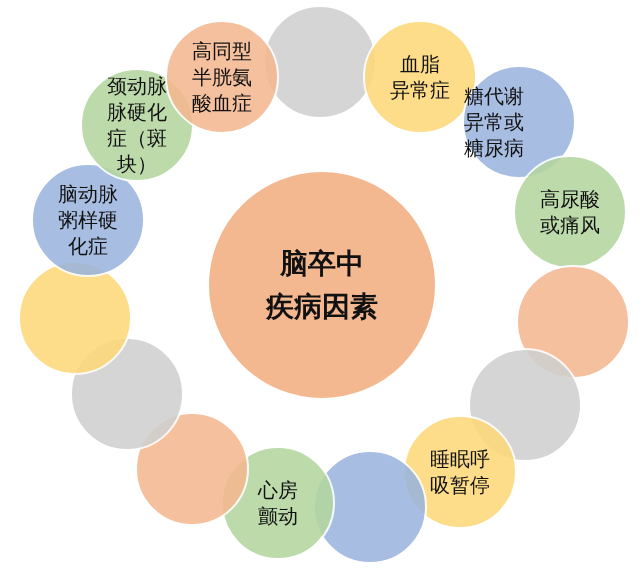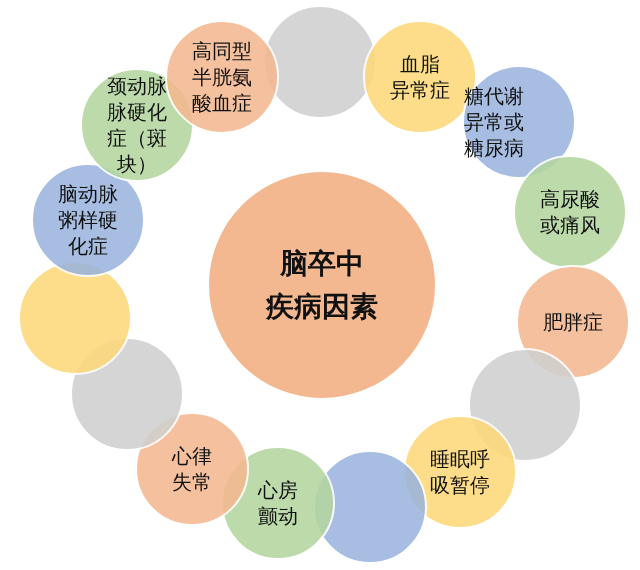"肥胖症" div.label { html: <div>肥胖症</div> -> none }
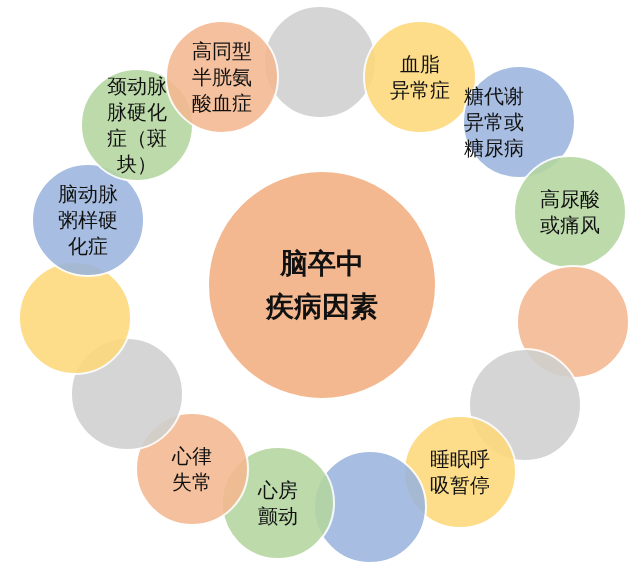"心律" div.label { html: <div>心律 失常</div> -> none }
